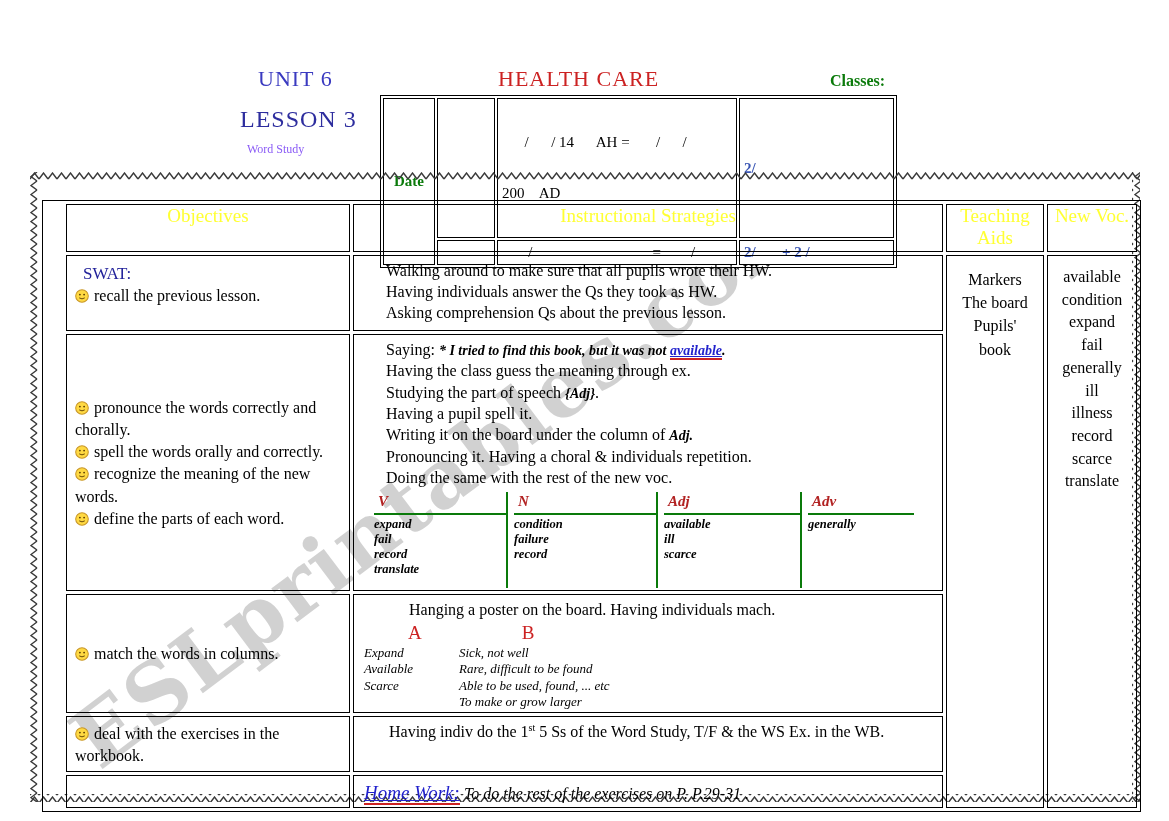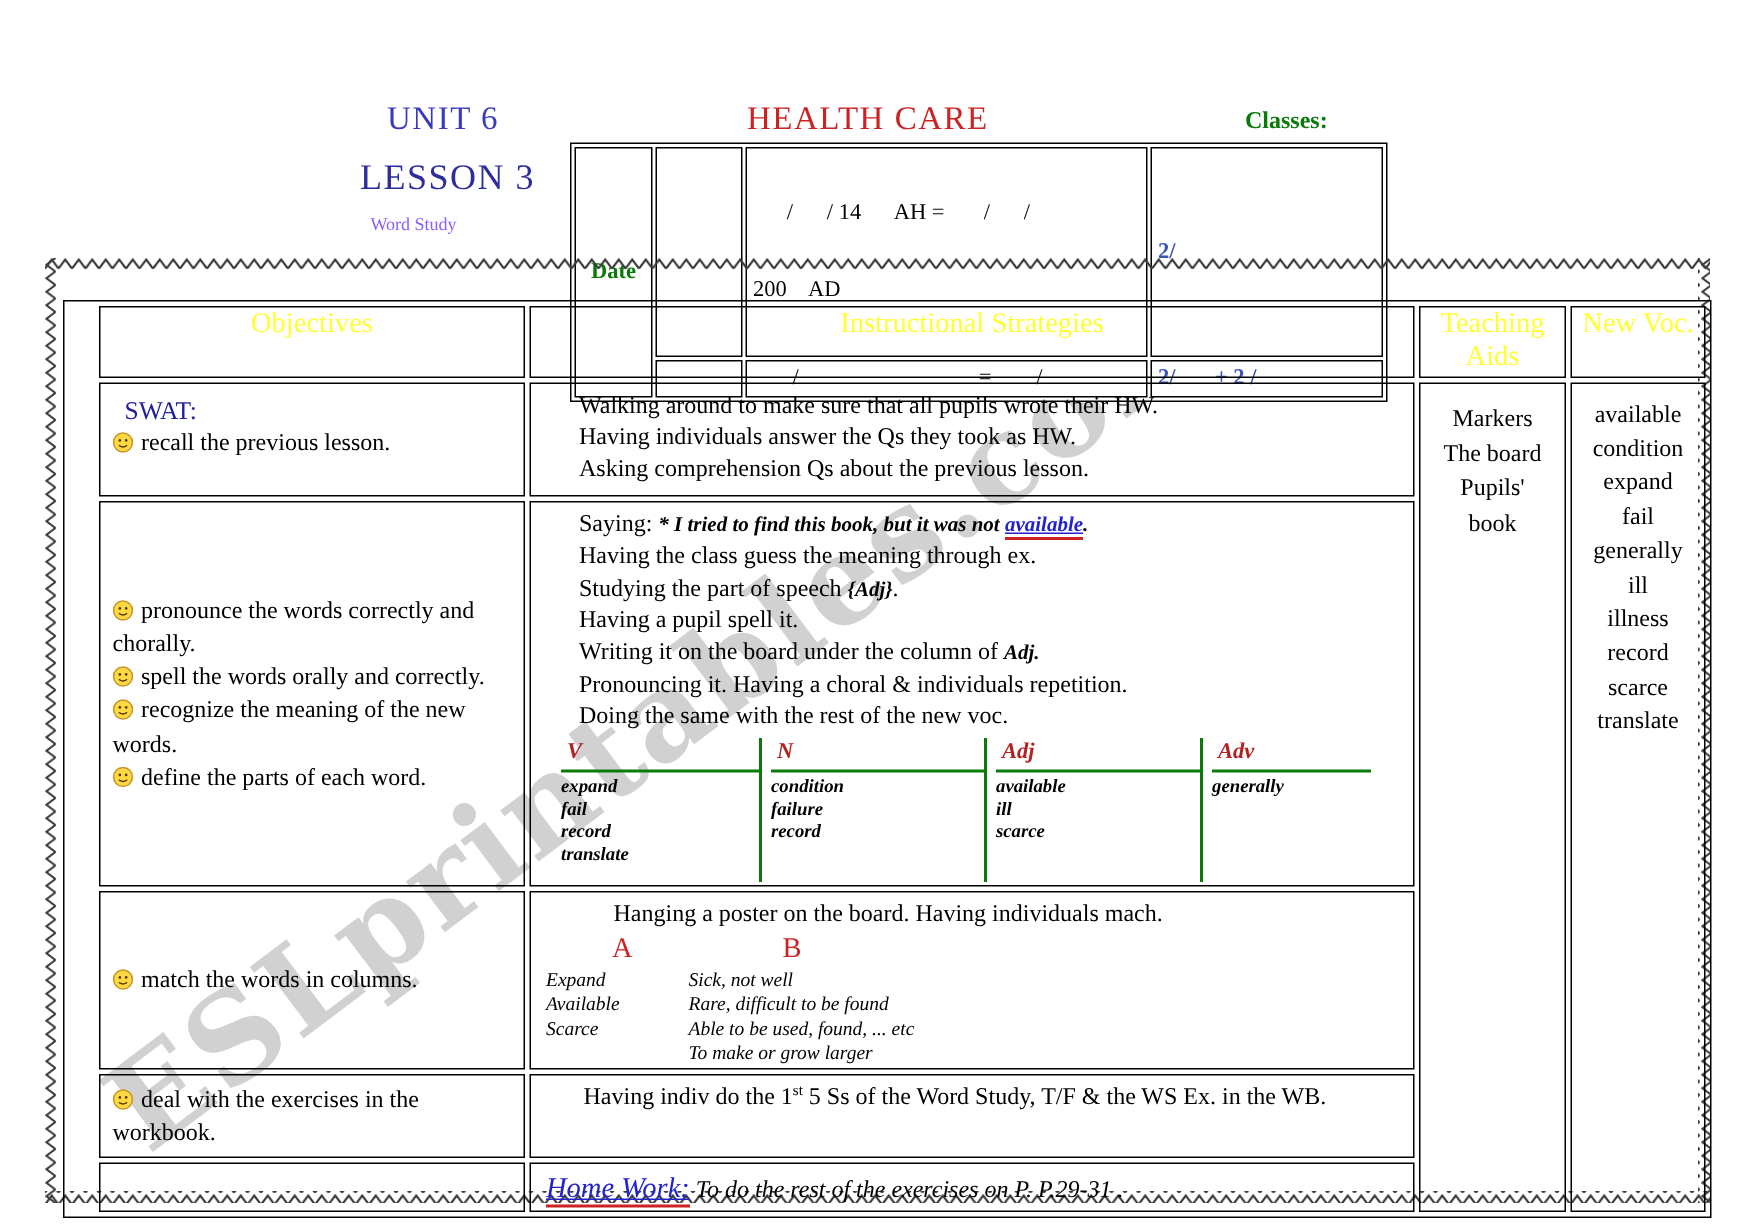"/ / 14 AH =" td.d-main { width: 268px -> 240px }
